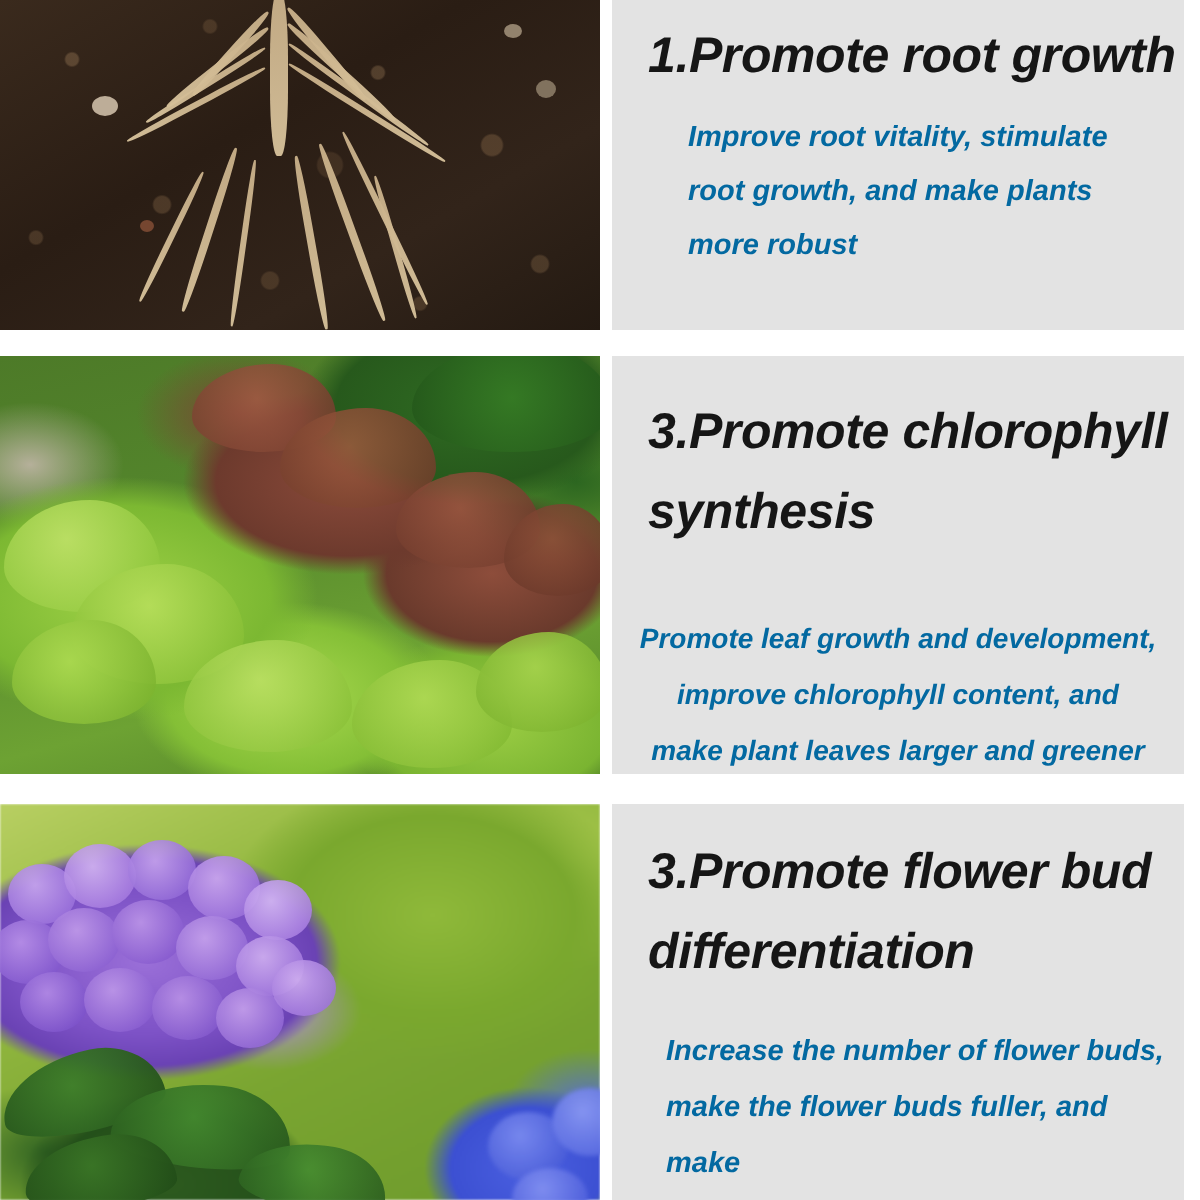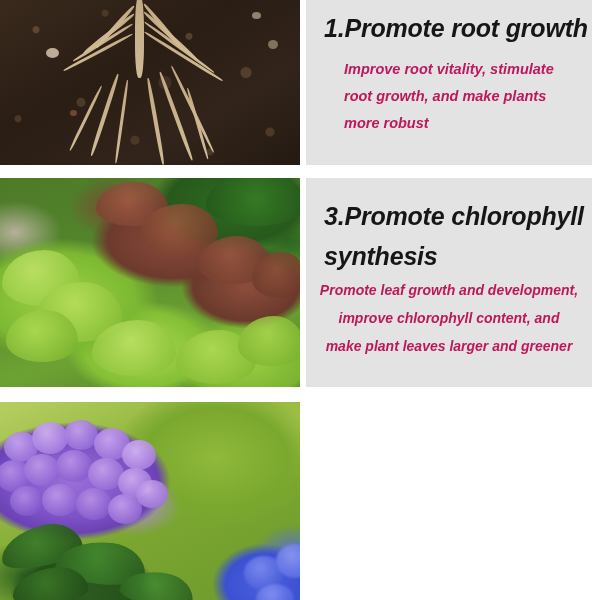"Improve root vitality, stimulate" .body { color: #be185d -> #0369a1 }
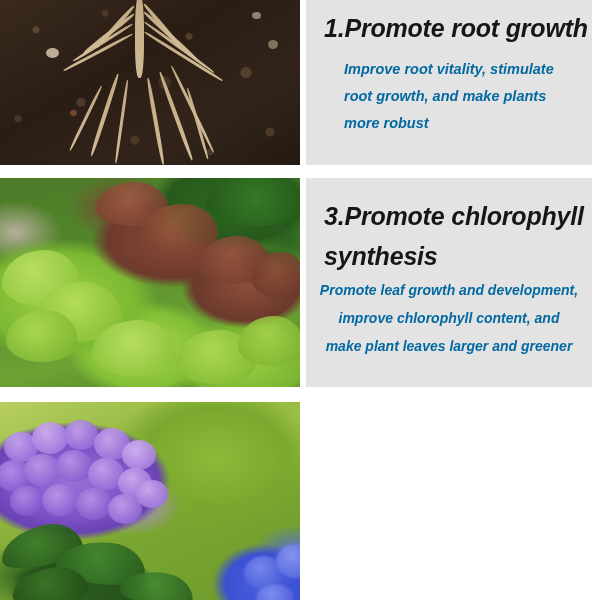"Promote leaf growth and development," #band2 .body { top: 98px -> 127px }
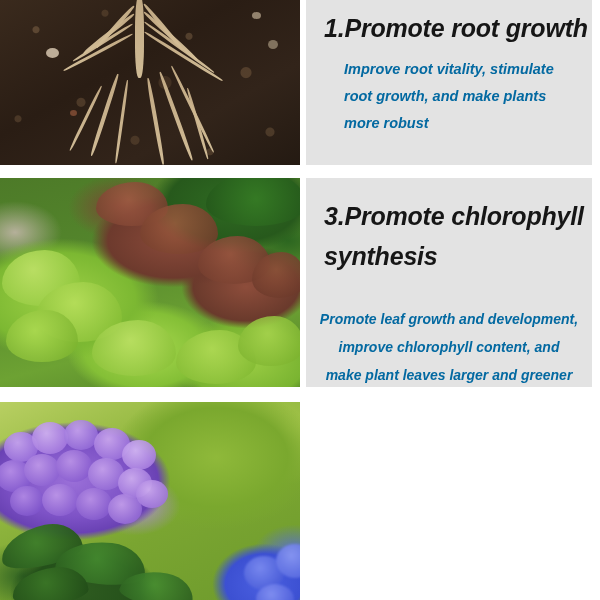"3.Promote flower bud" div.panel { html: none -> <div> <div>3.Promote flower bud differentiation</div> <div>Increase the number of flower buds, make the flower buds fuller, and make the flowering period more durable</div> </div> }
